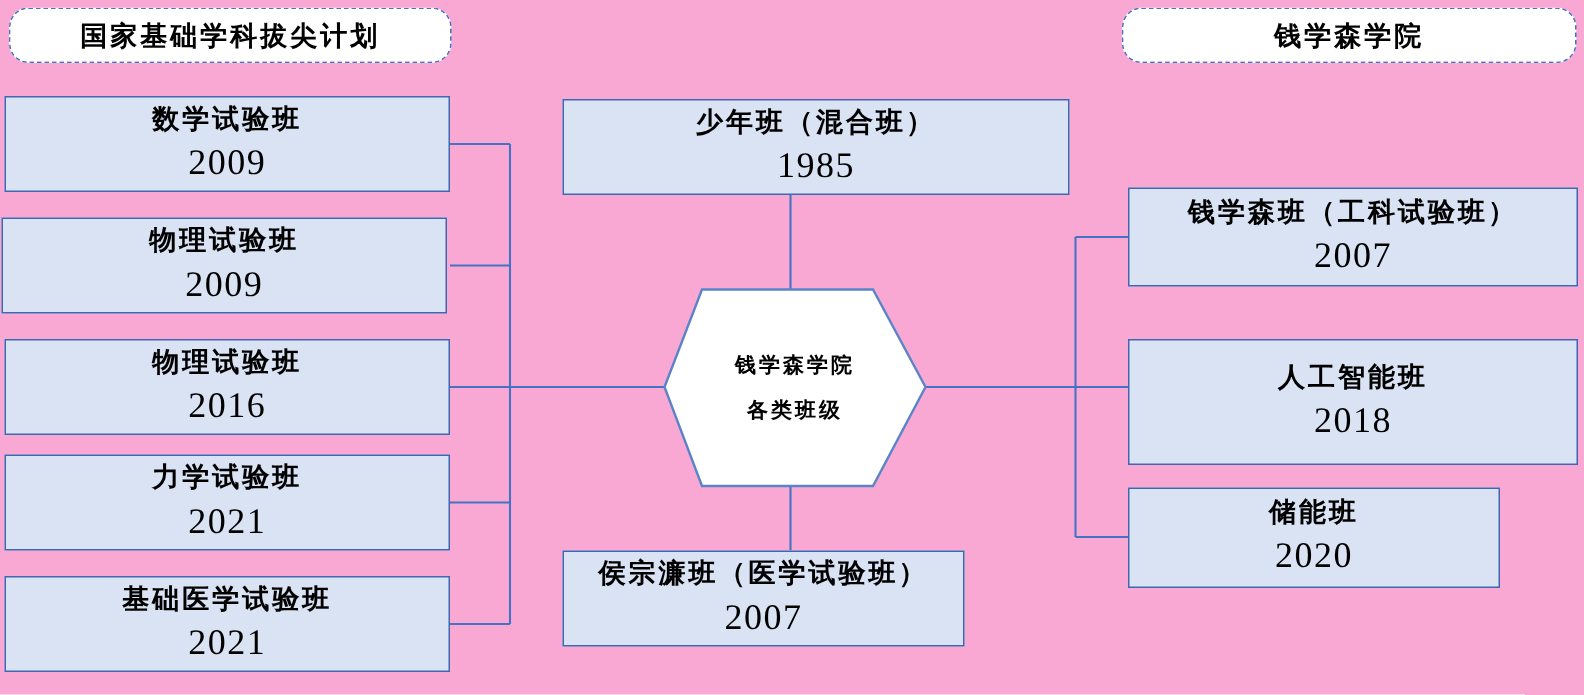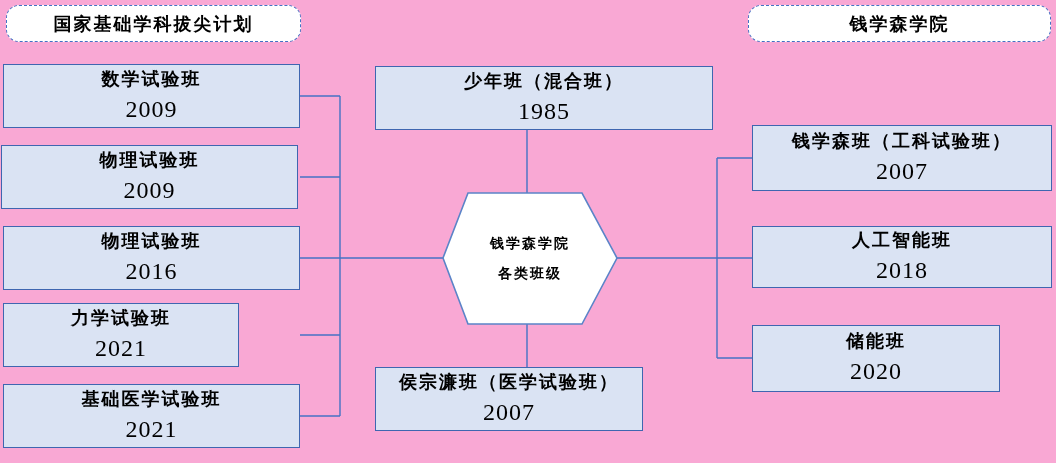"人工智能班" .rn1 { height: 62px -> 84px }
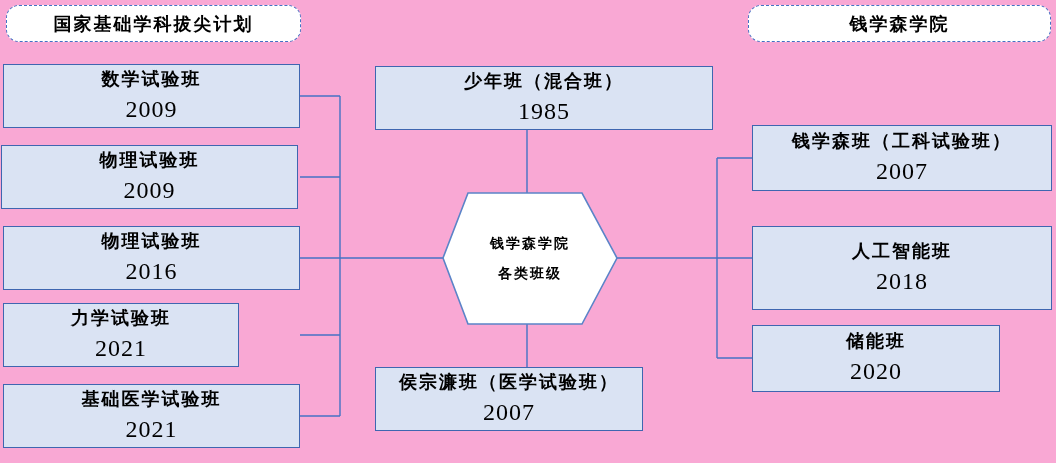"力学试验班" .ln3 { width: 236px -> 297px }
